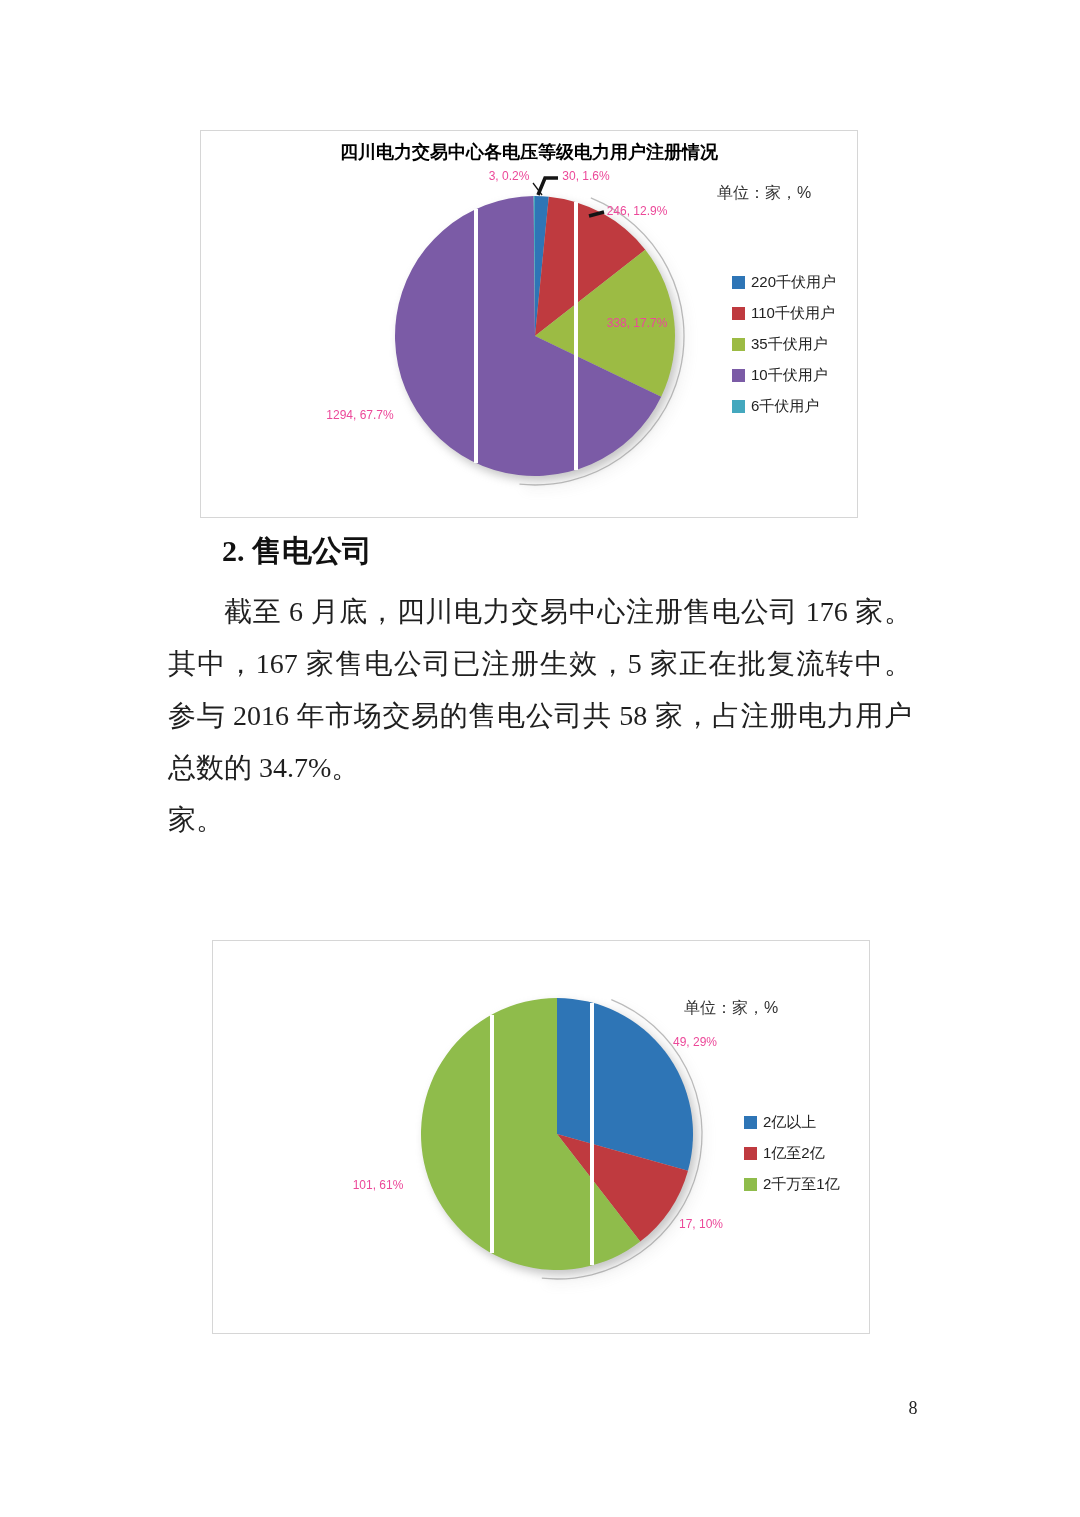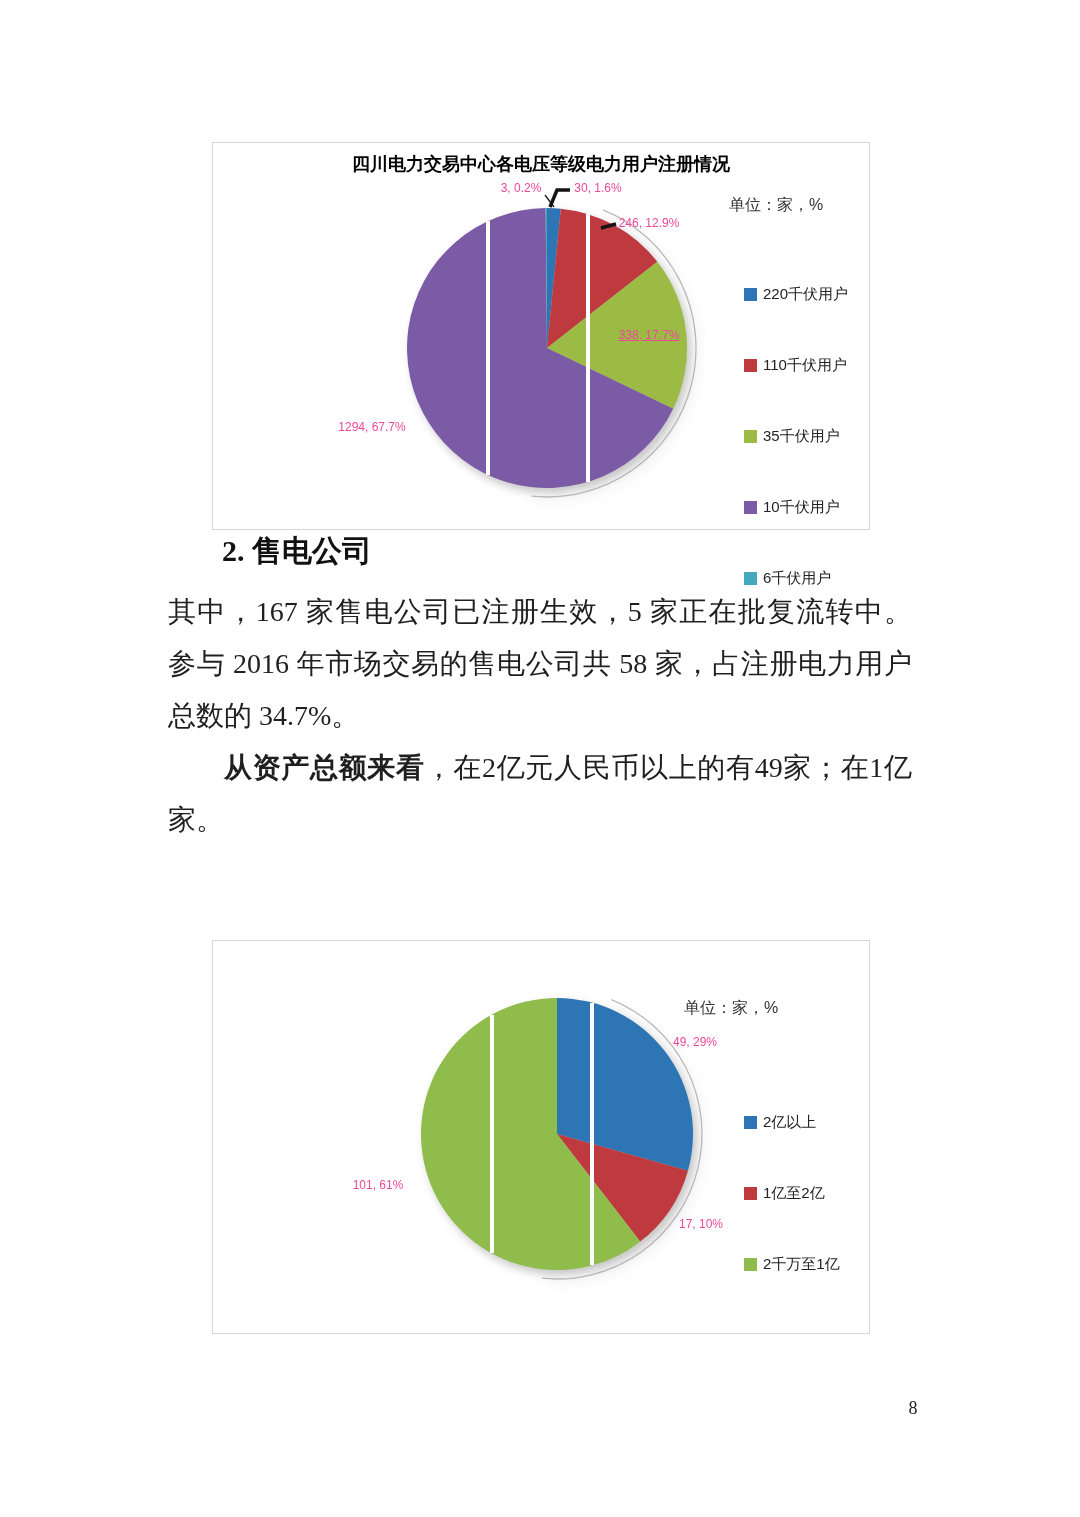"四川电力交易中心各电压等级电力用户注册情况" section.chart-panel { left: 212px -> 200px; margin-top: 12px -> none }
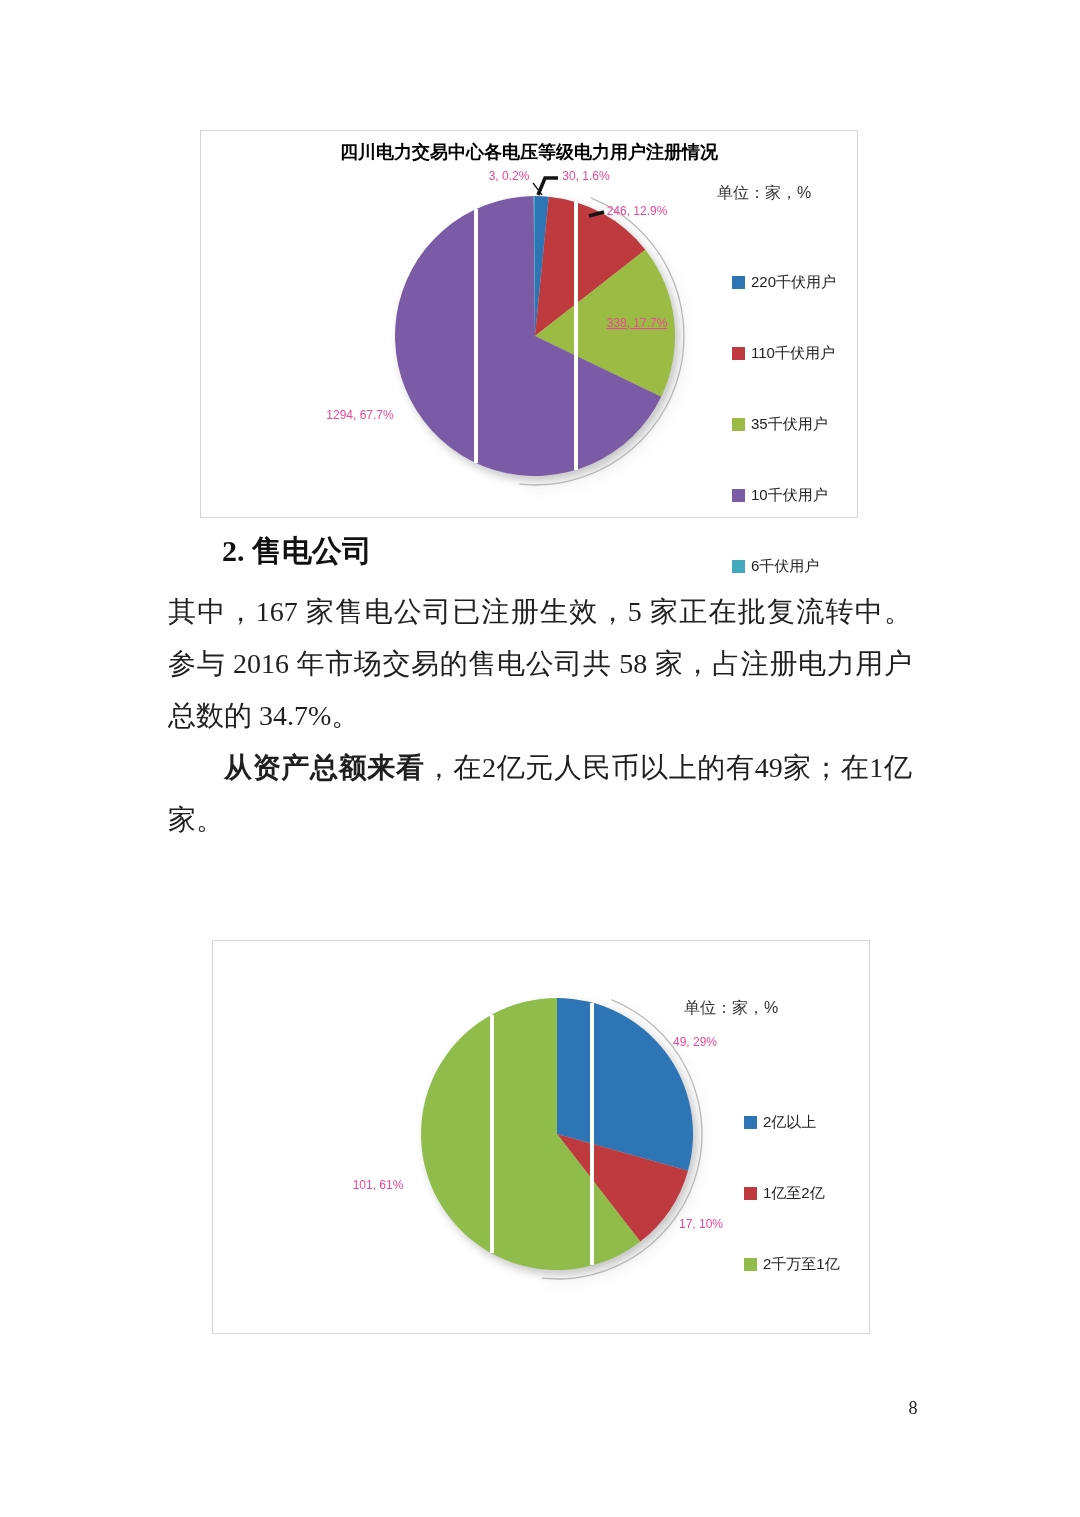"220千伏用户" .chart-legend { gap: 40px -> none }
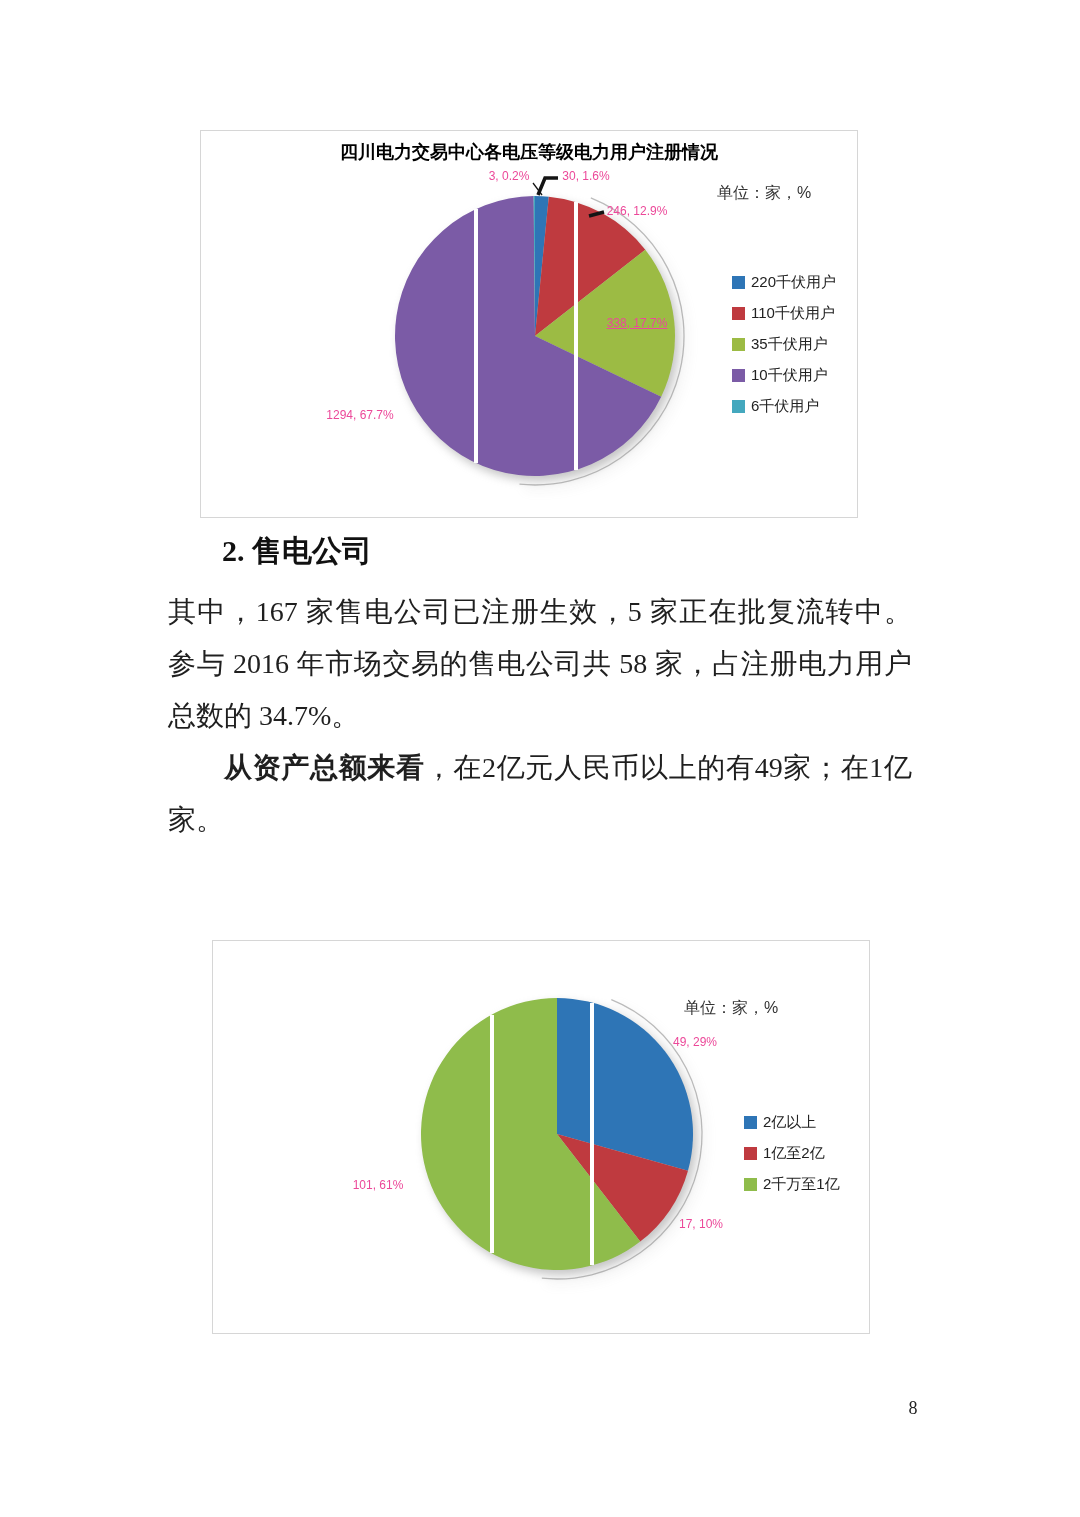"338, 17.7%" div.data-label { text-decoration: underline -> none }
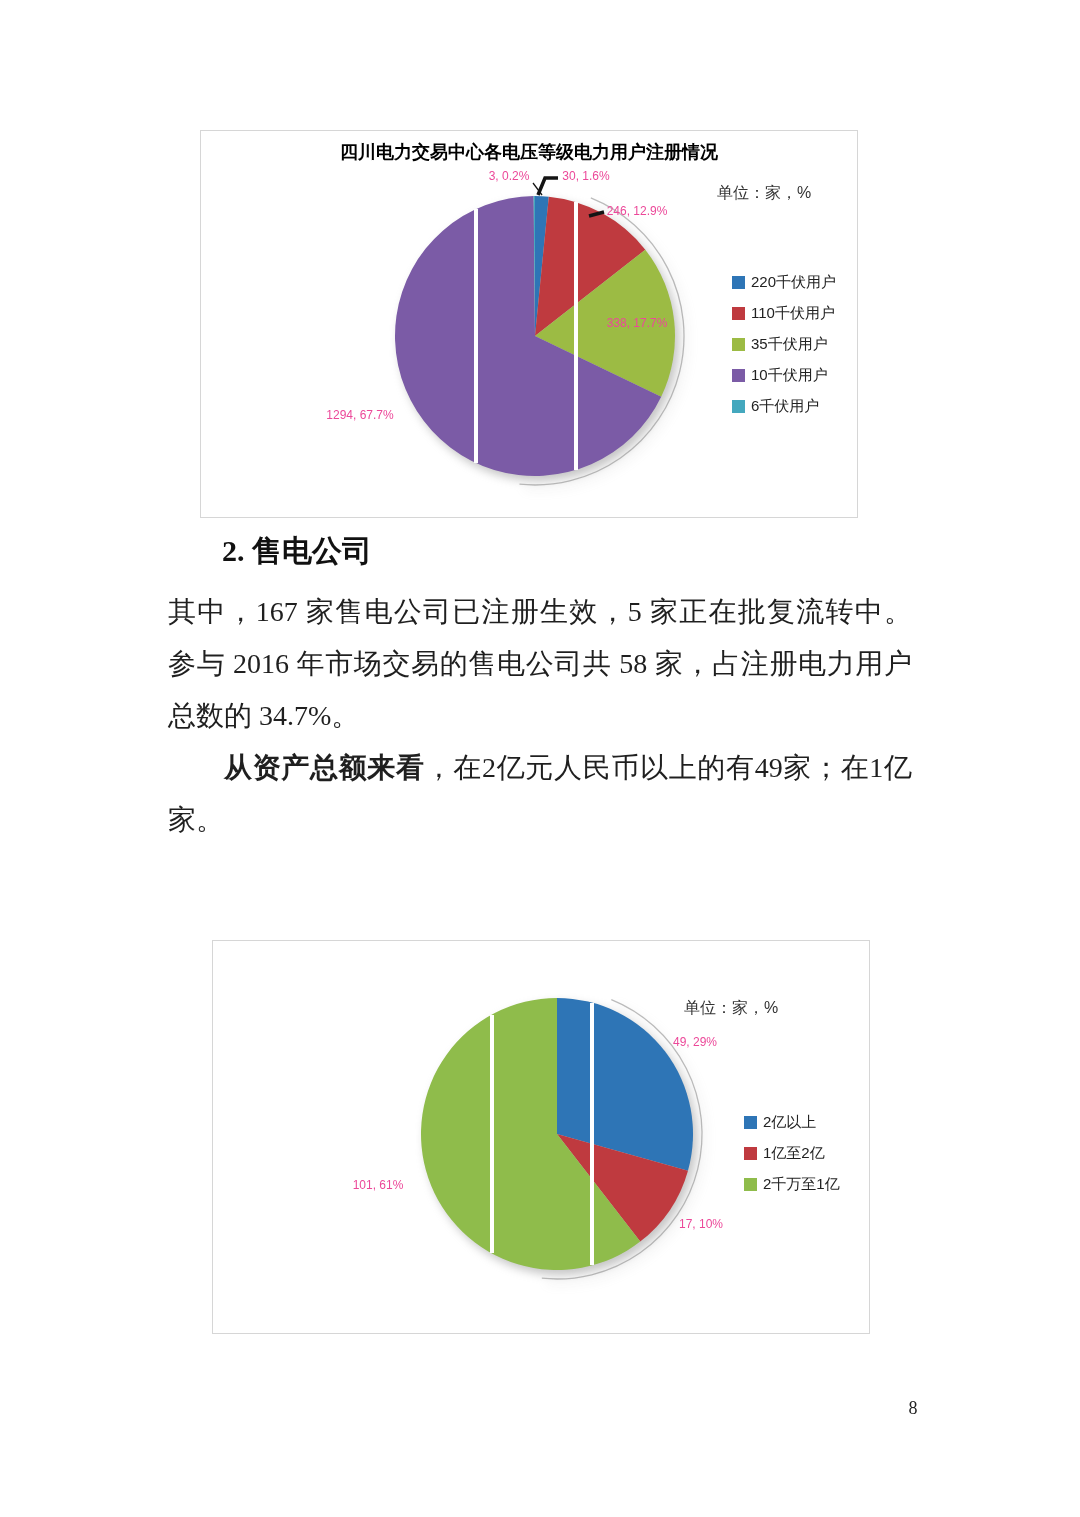"截至 6 月底，四川电力交易中心注册售电公司 176 家。" div.text-line { html: none -> <div><span>截至 6 月底，四川电力交易中心注册售电公司 176 家。</span></div> }
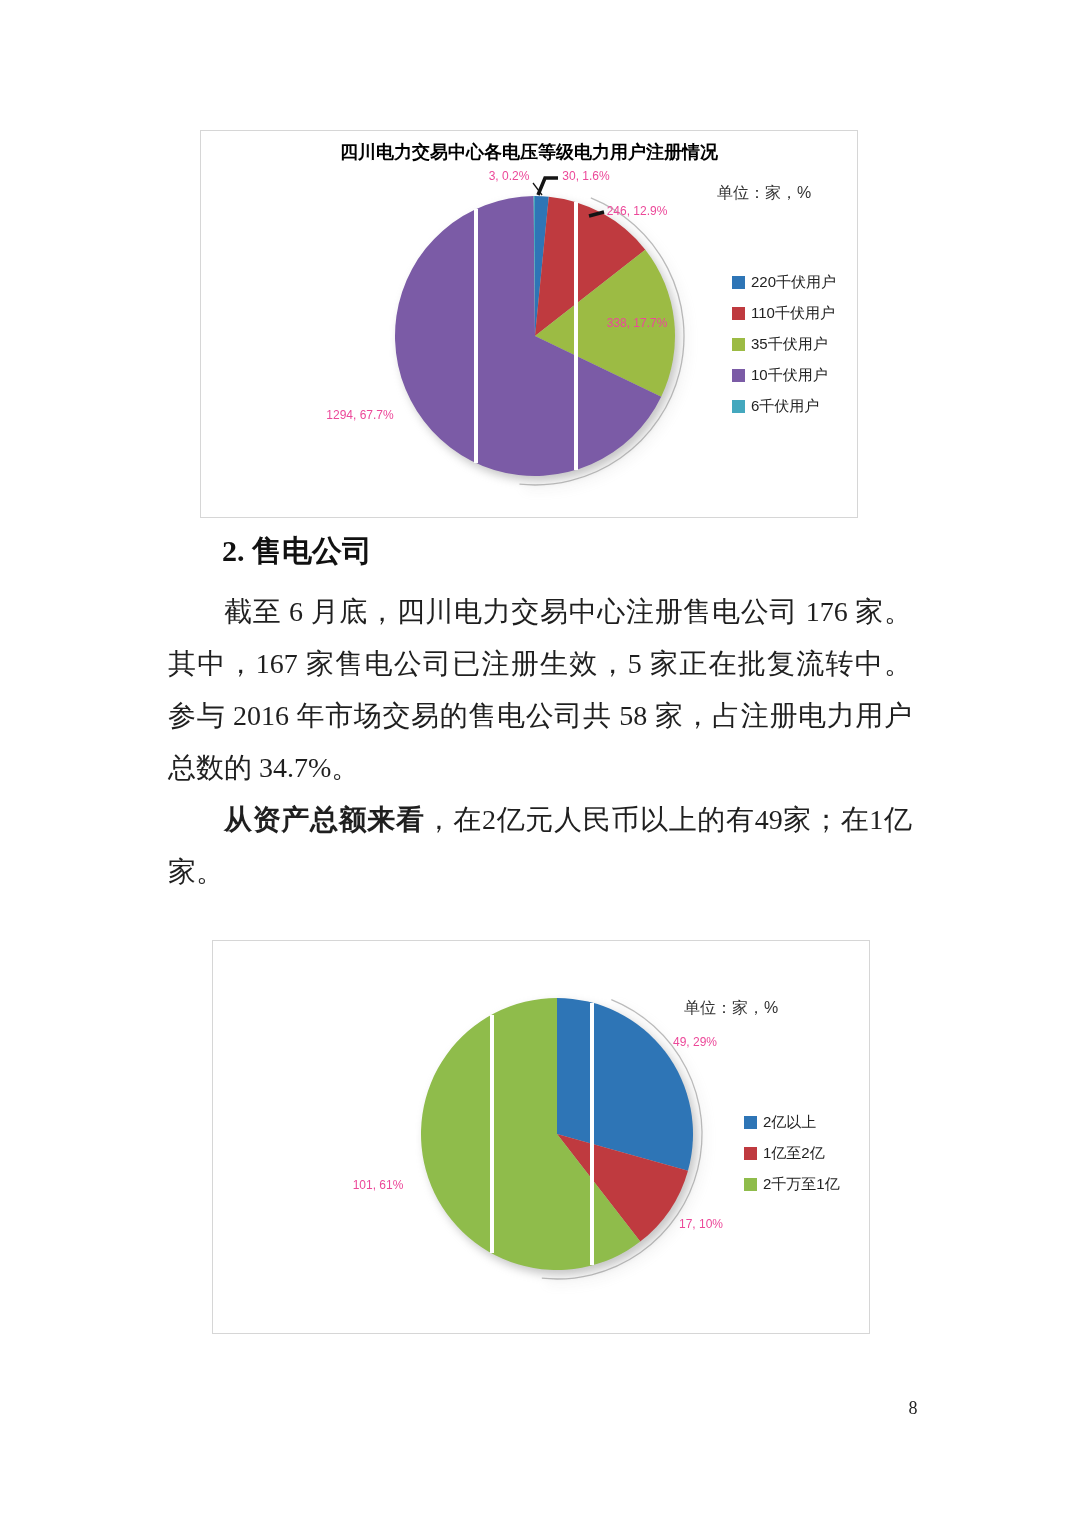"从资产总额来看，在2亿元人民币以上的有49家；在1亿" div.text-line { html: <div><span>从资产总额来看</span><span>，在2亿元人民币以上的有49家；在1亿</span></div> -> none }
